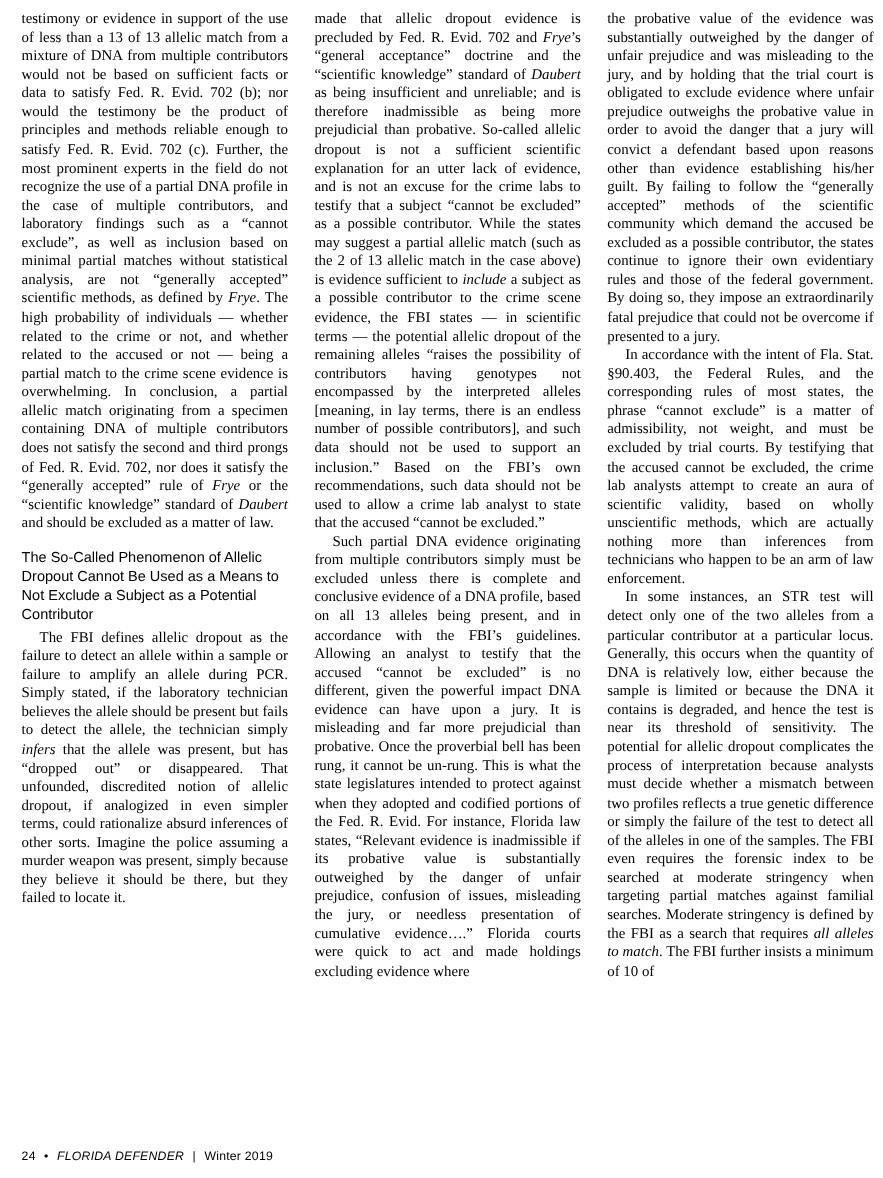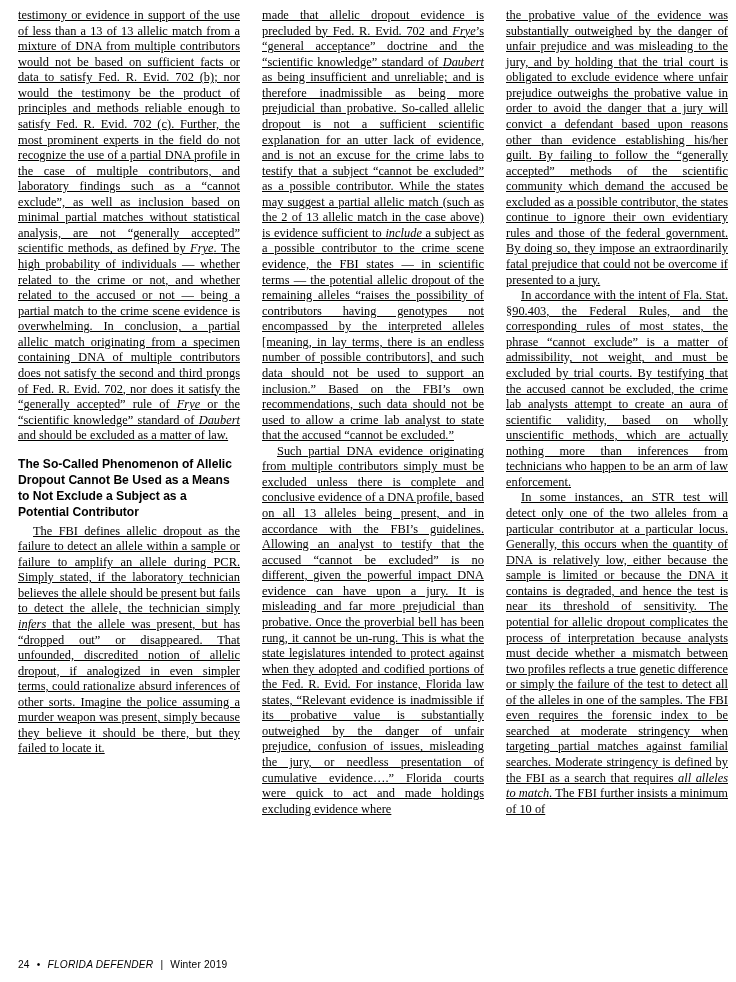"testimony or evidence in support" .col p { text-decoration: underline -> none }
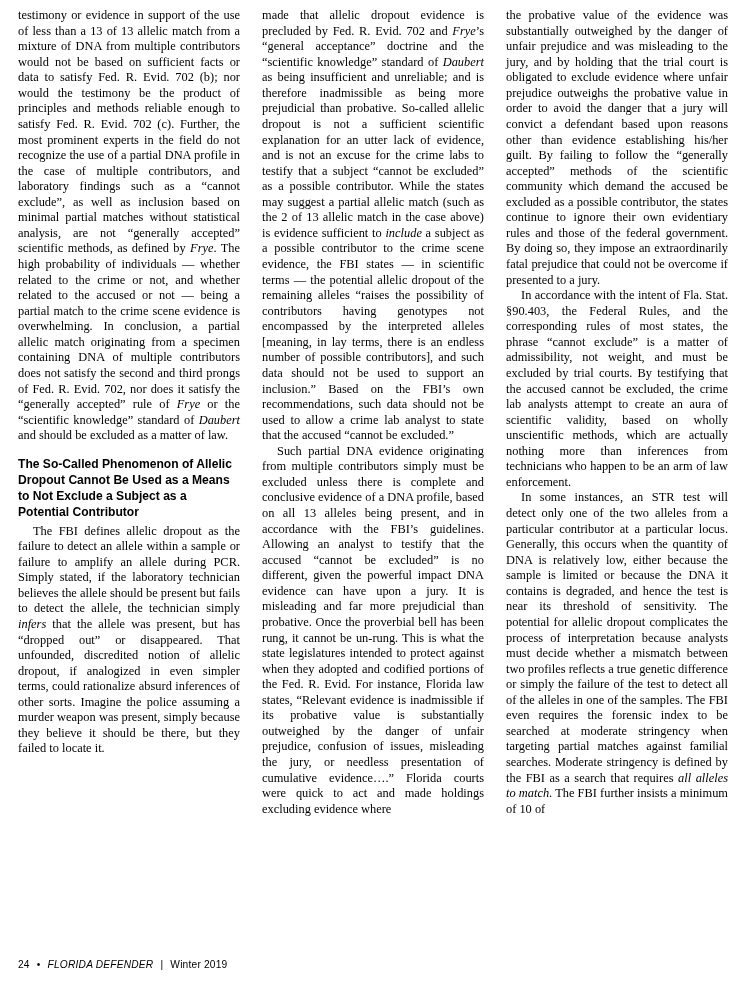"The So-Called Phenomenon of Allelic" h2.subhead { font-weight: bold -> normal }
